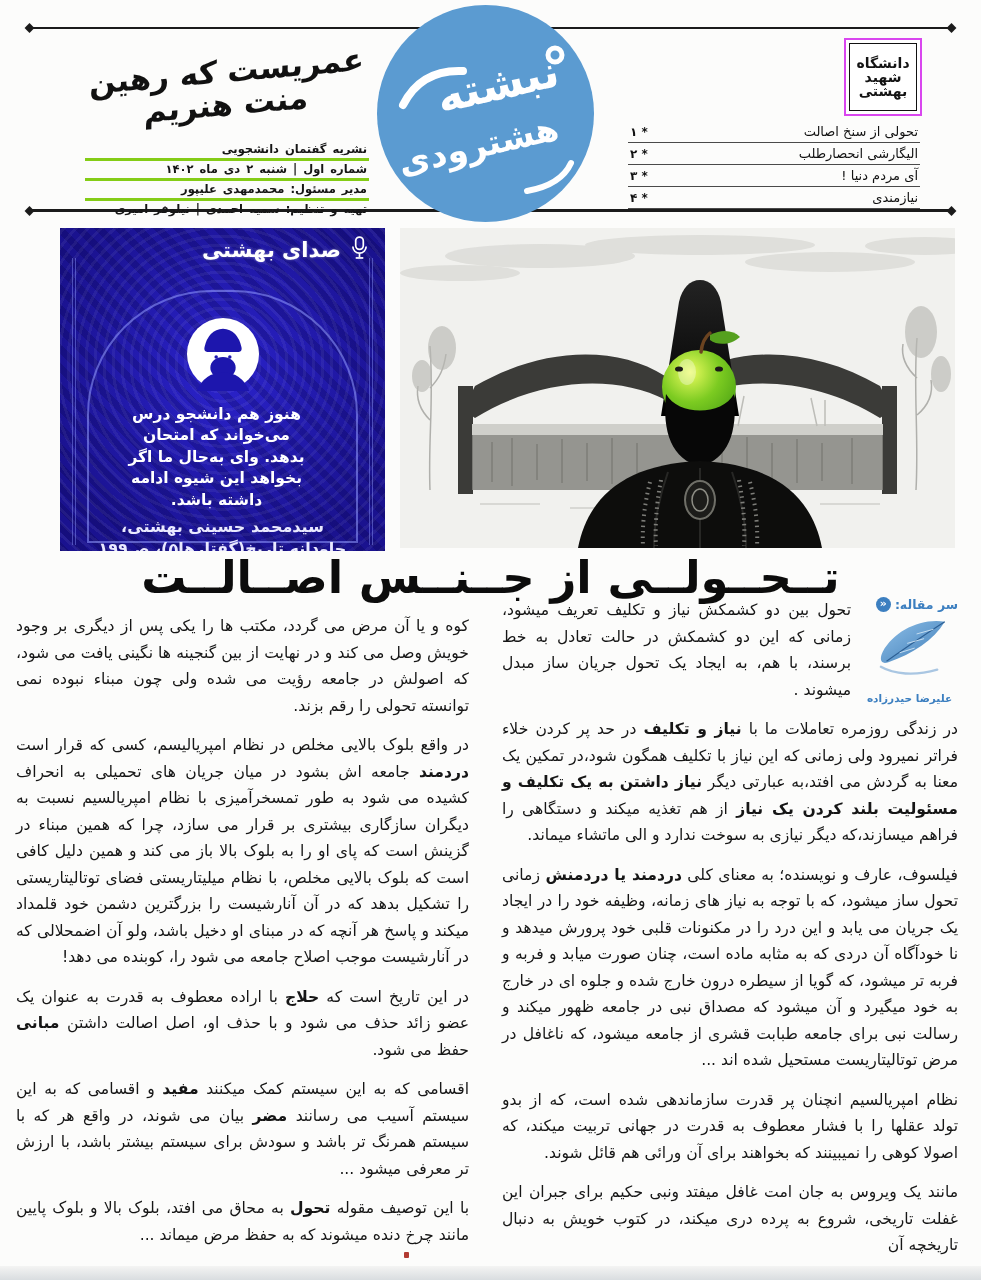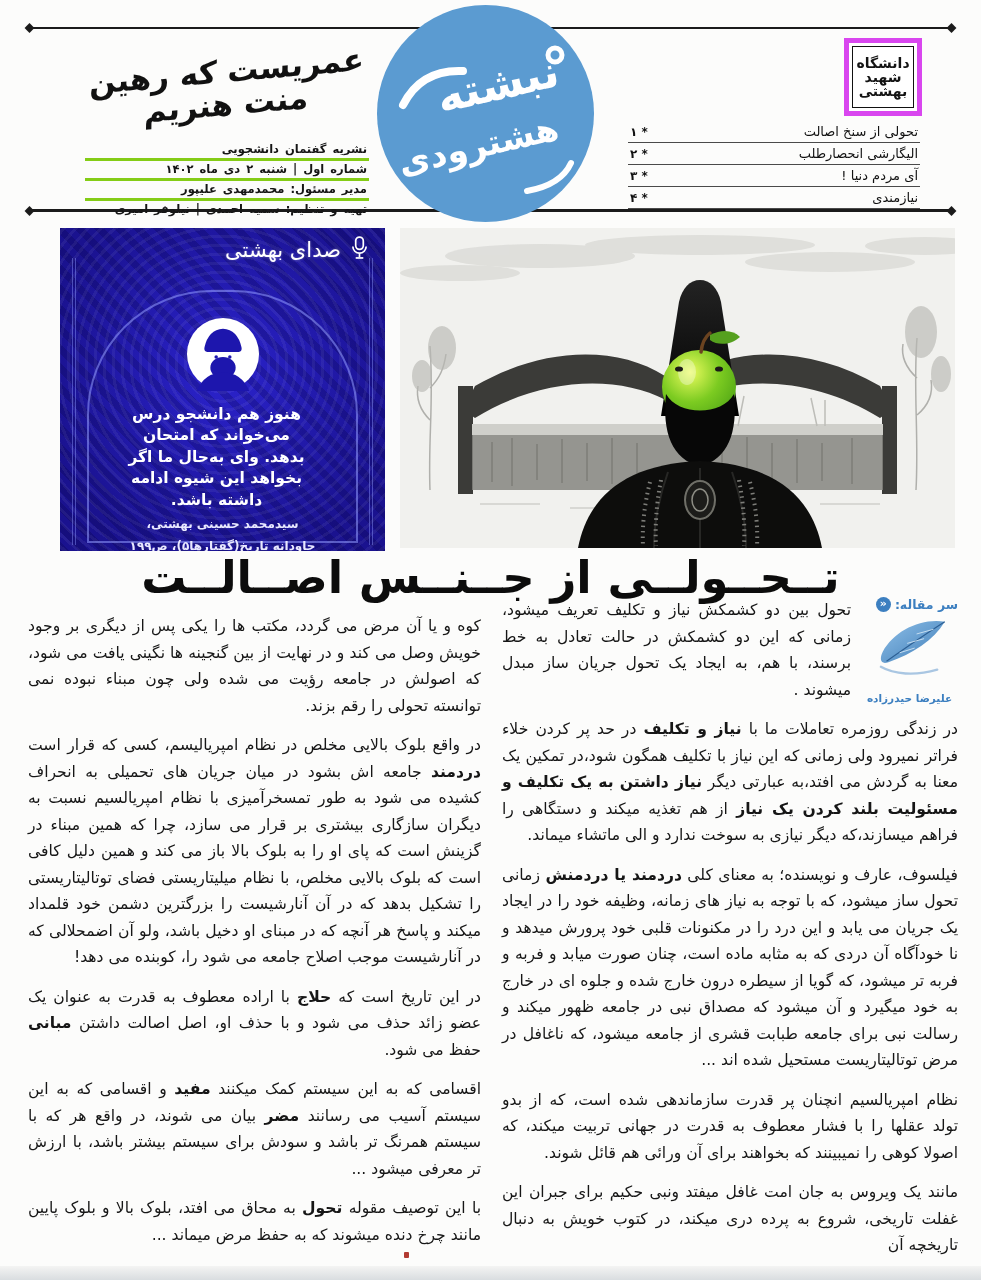"دانشگاه" .sbu { border: 5px solid #d946ef -> 2px solid #d946ef }
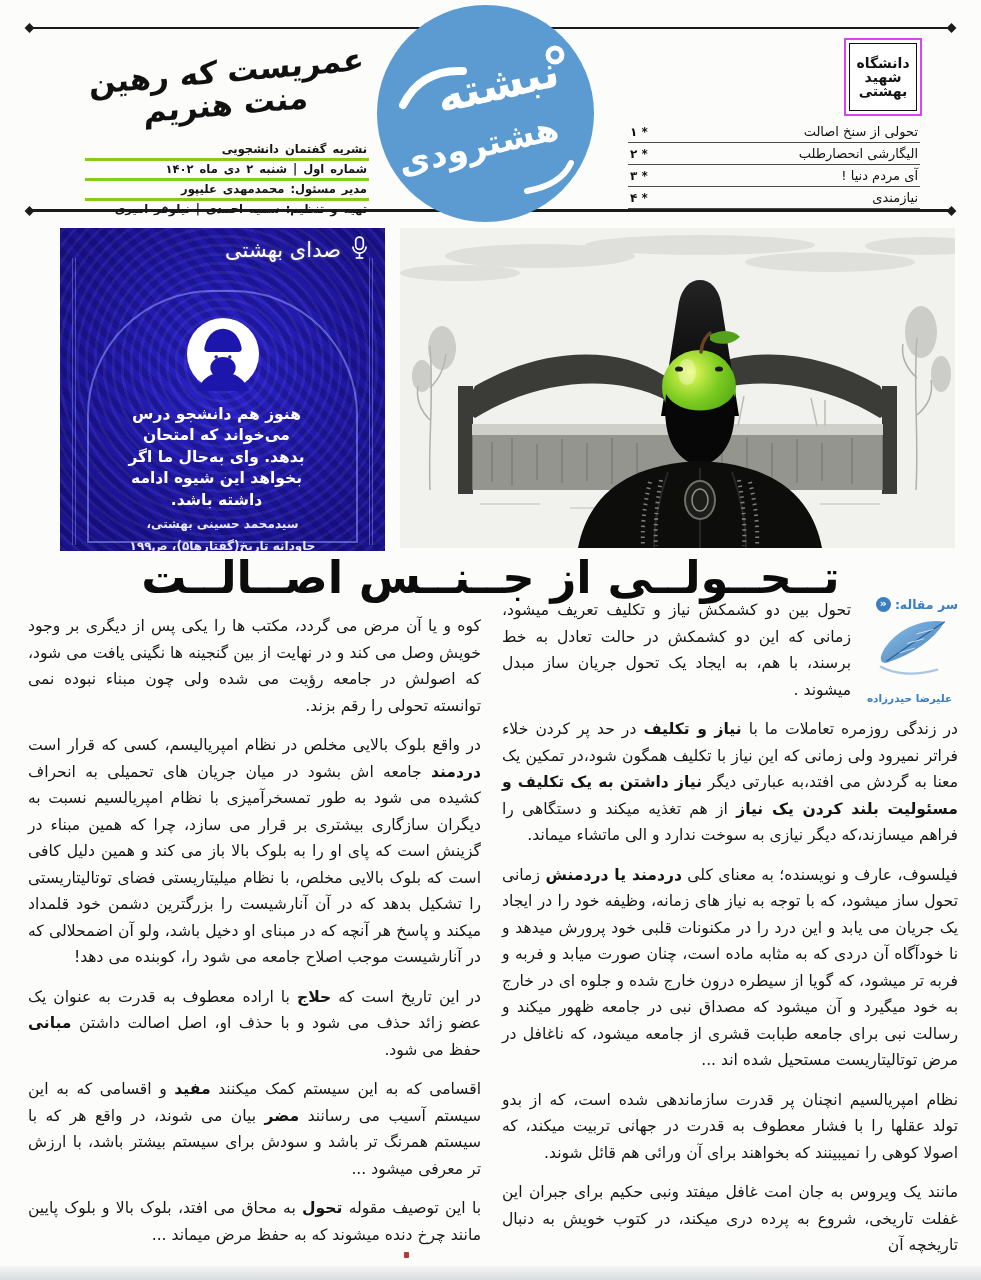"صدای بهشتی" .qc-brand { font-weight: normal -> bold }
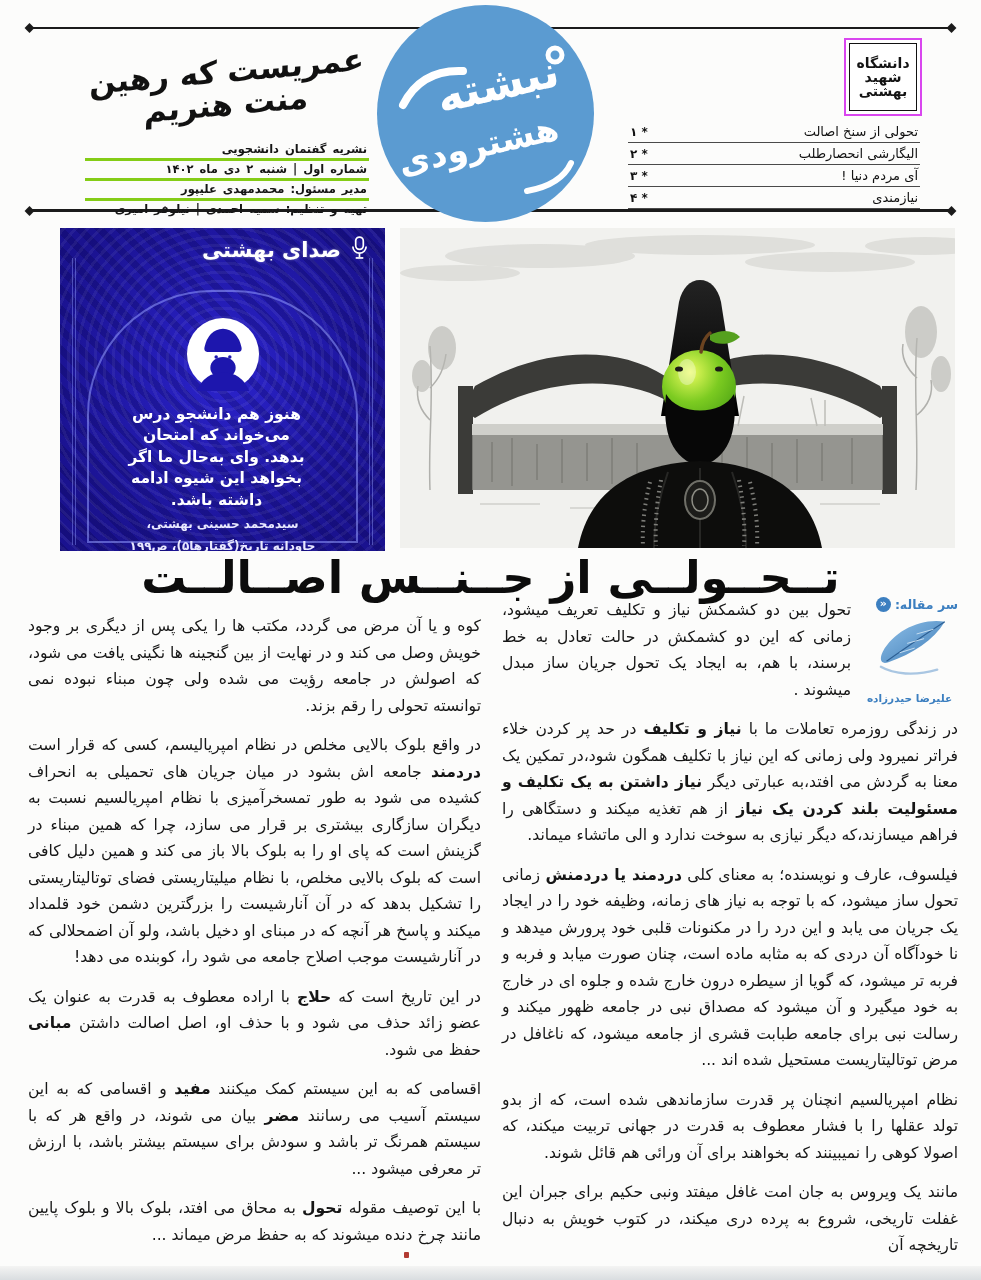"سیدمحمد حسینی بهشتی،" .qc-attr { font-size: 12px -> 16px }
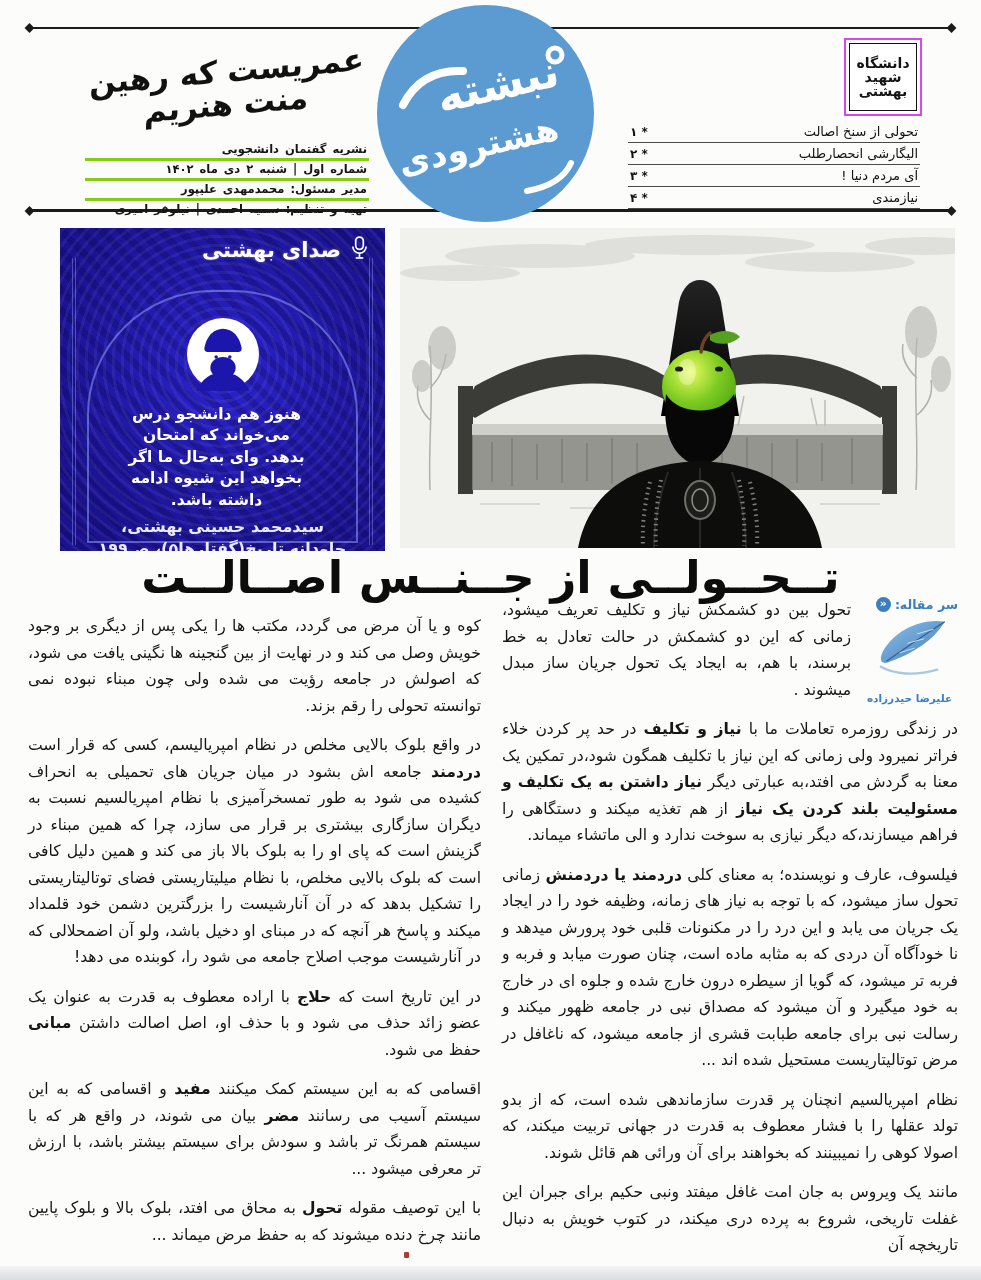"کوه و یا آن مرض" .col-left { left: 28px -> 16px }
